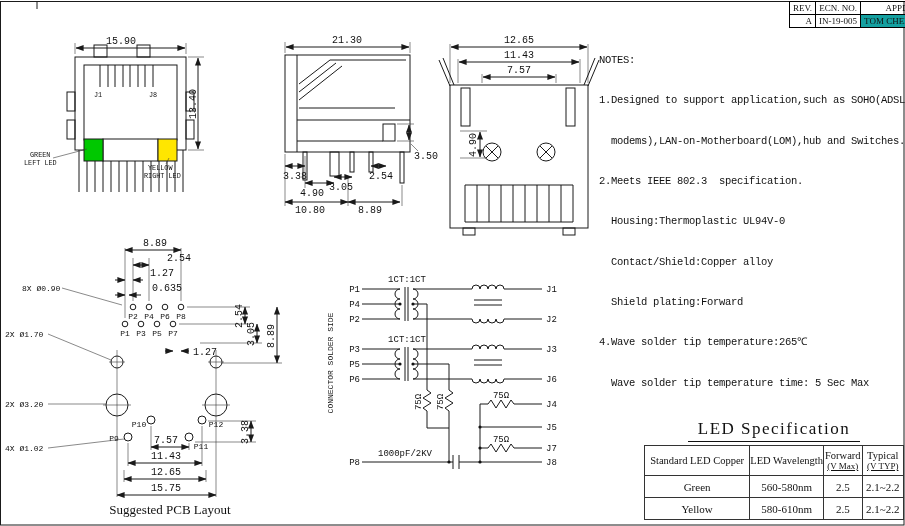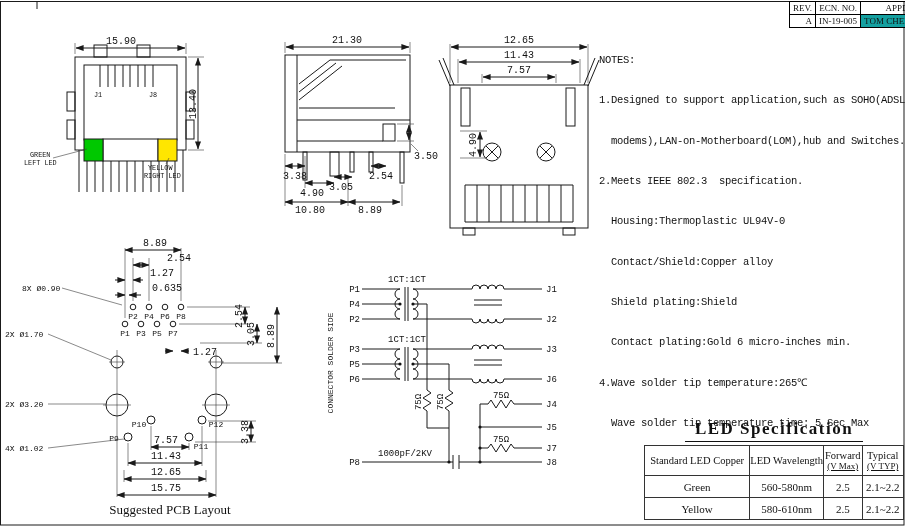"Shield plating:Shield" div { text: plating:Shield -> plating:Forward }
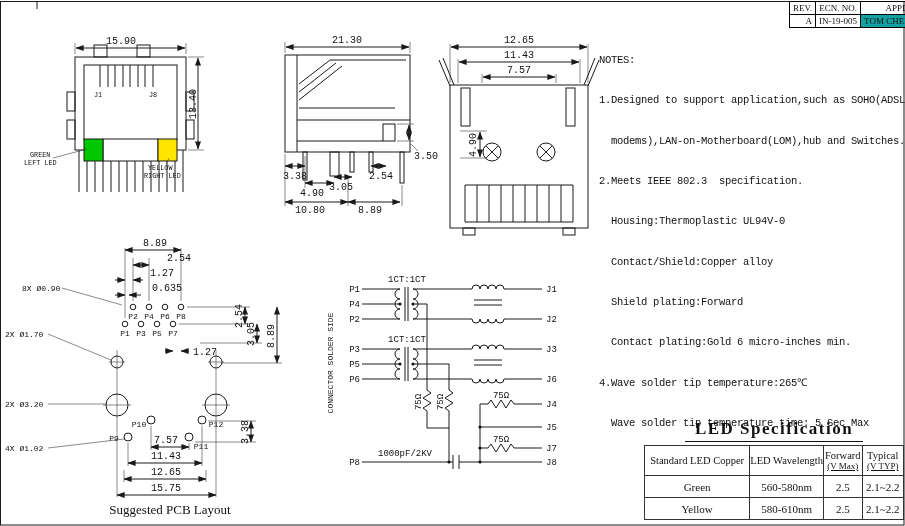"Contact plating:Gold 6 micro-inches min." div { html: <div> Contact plating:Gold 6 micro-inches min.</div> -> none }
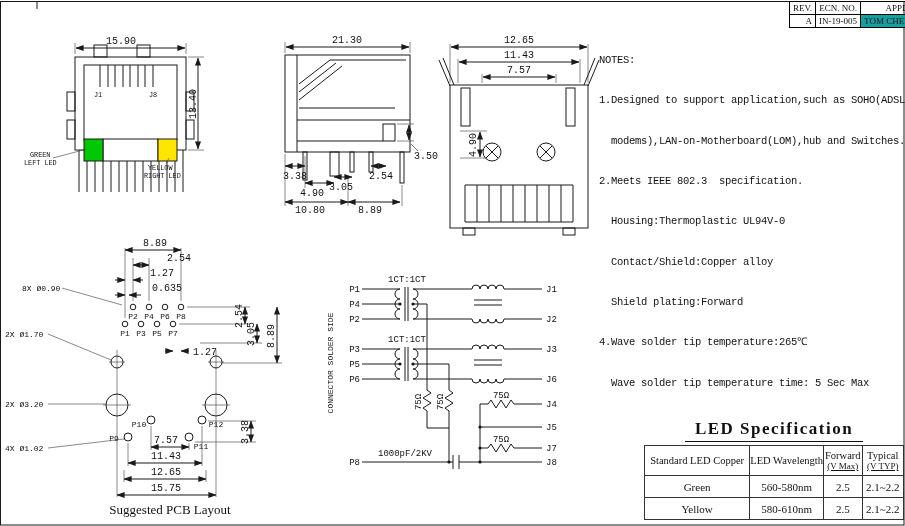"LED Specification" .led-title { font-weight: bold -> none }
